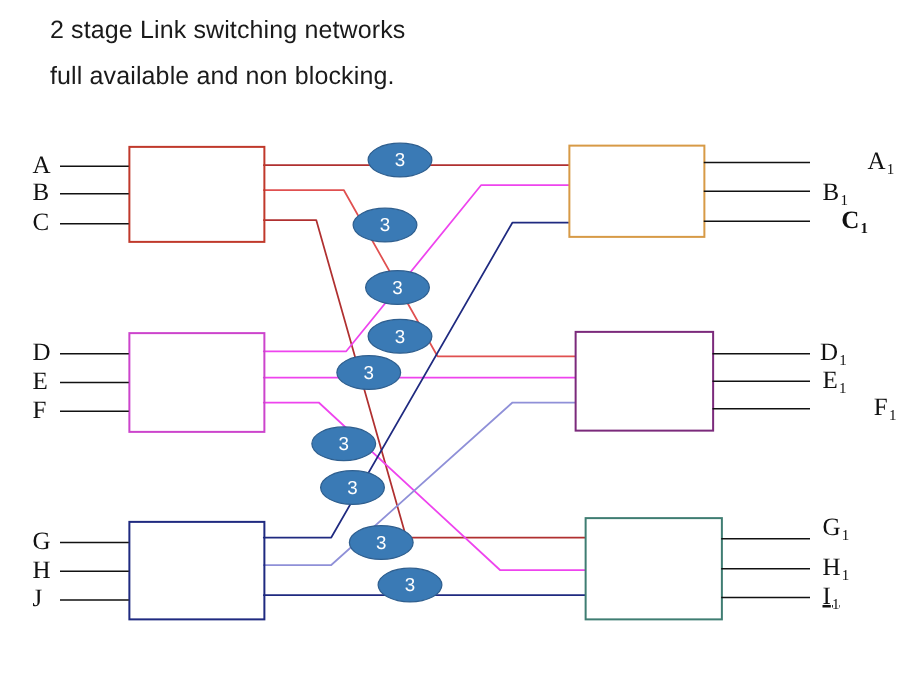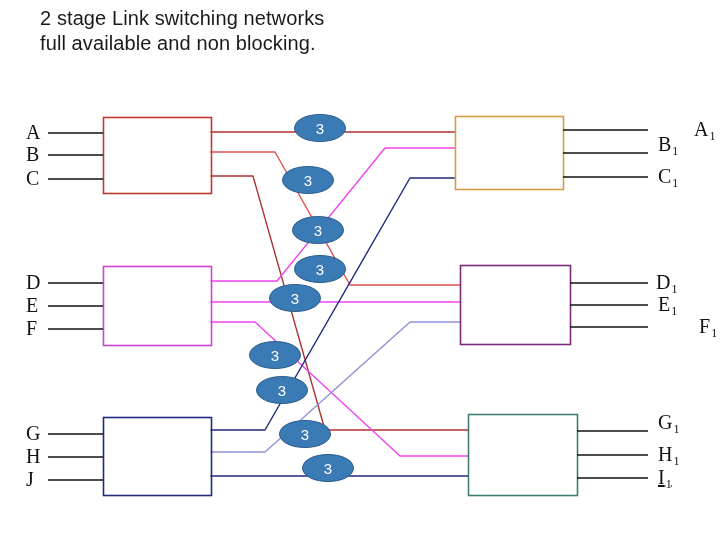"2 stage Link switching networks" #title { line-height: 25px -> 37px }
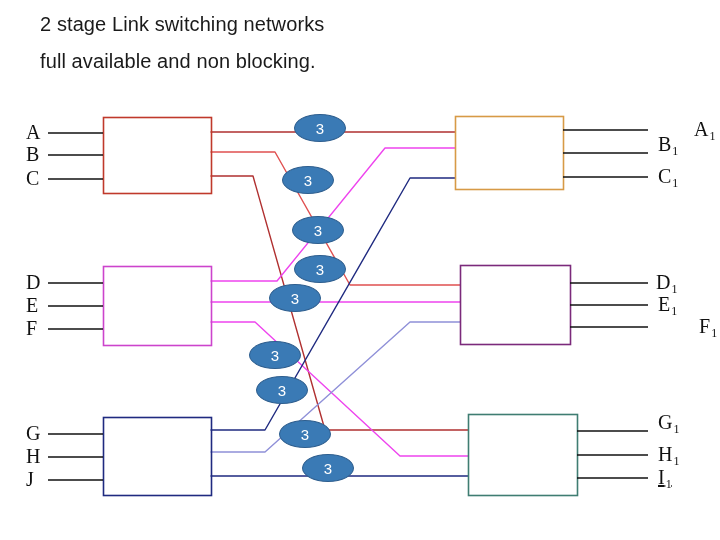"B1" div.term { top: 134px -> 144px }
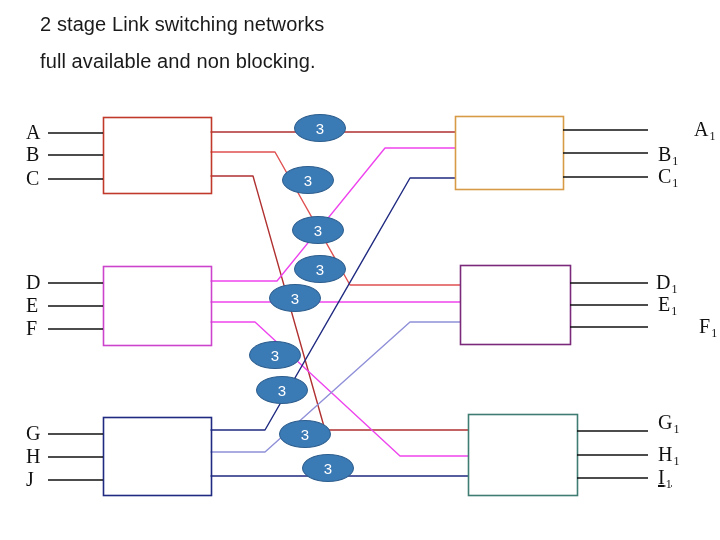"C1" div.term { font-weight: none -> bold; left: 658px -> 673px }
